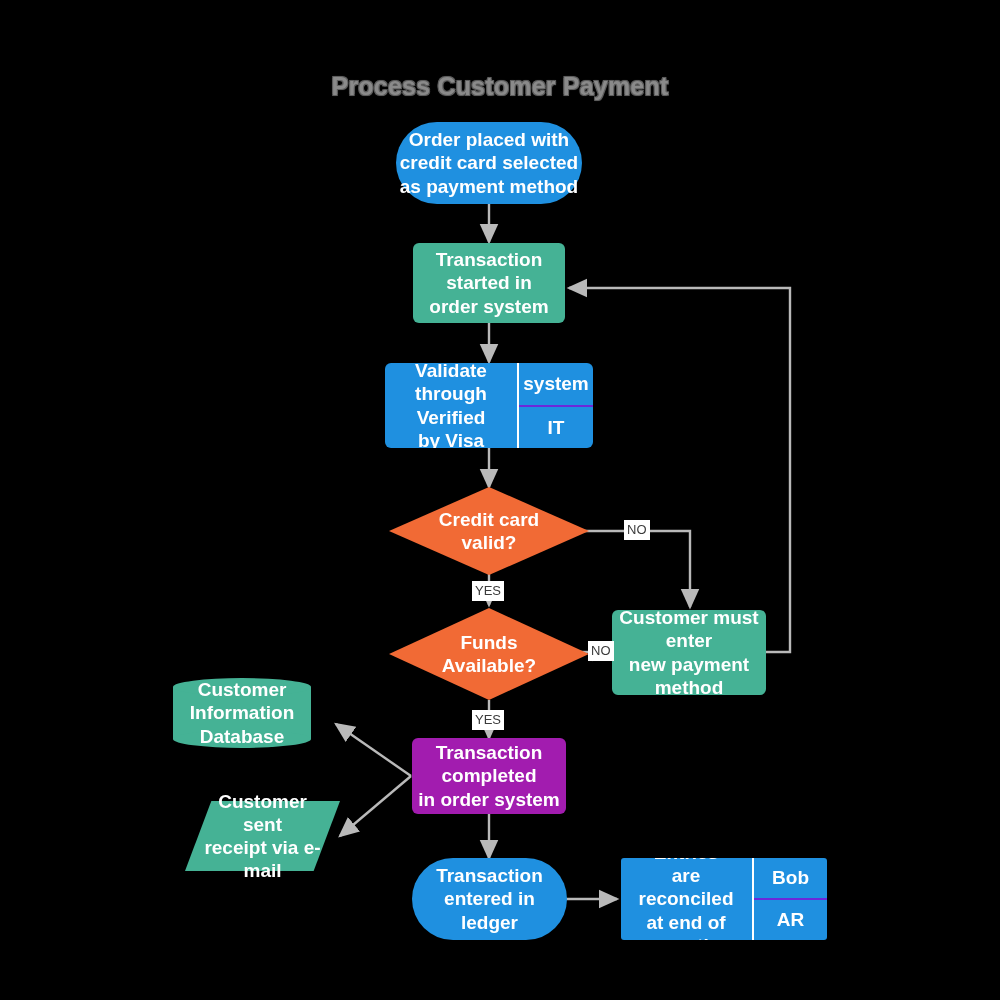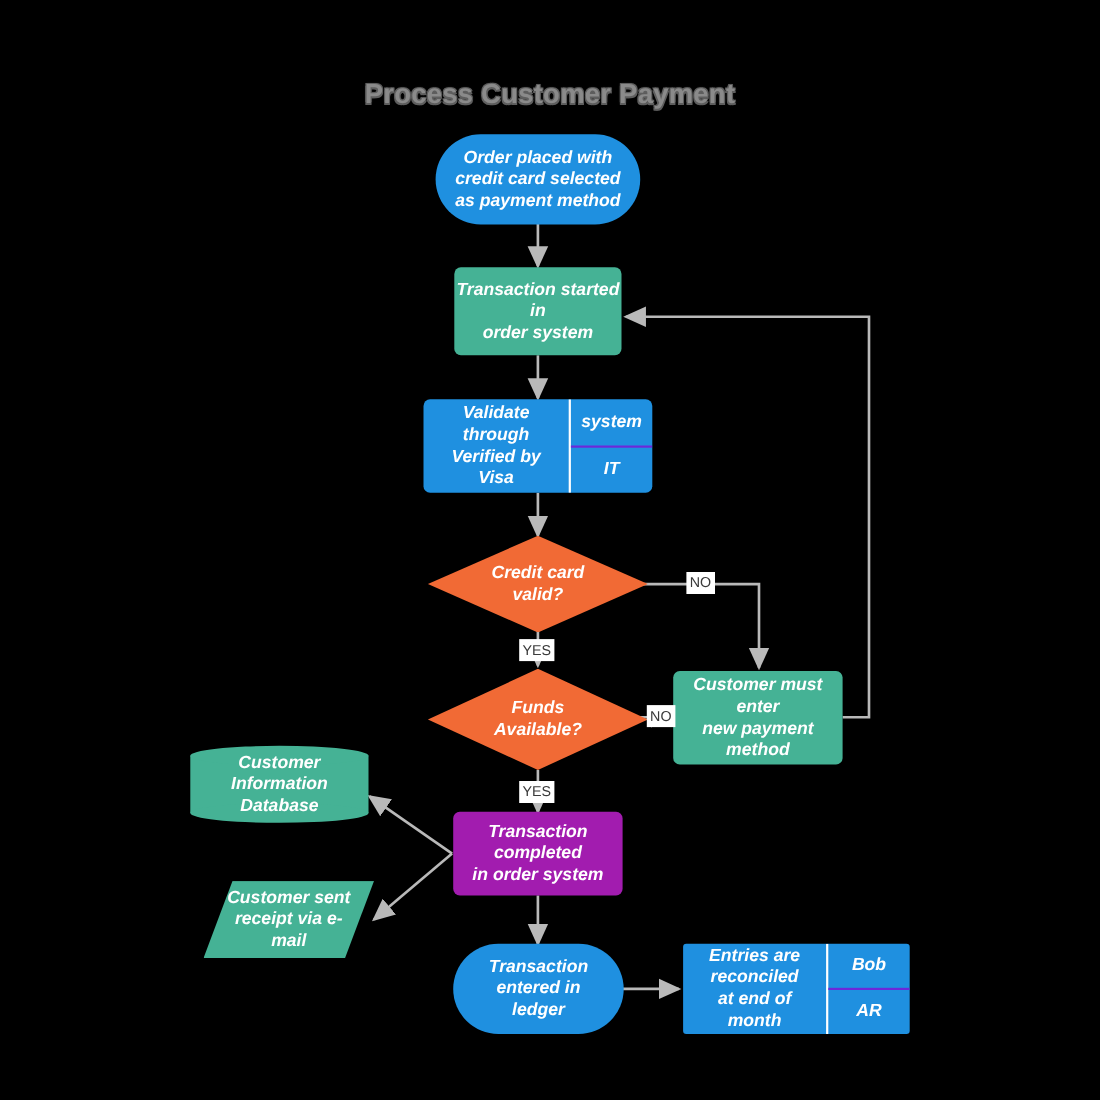"Order placed with" .node { font-size: 16px -> 19px; font-style: italic -> none }
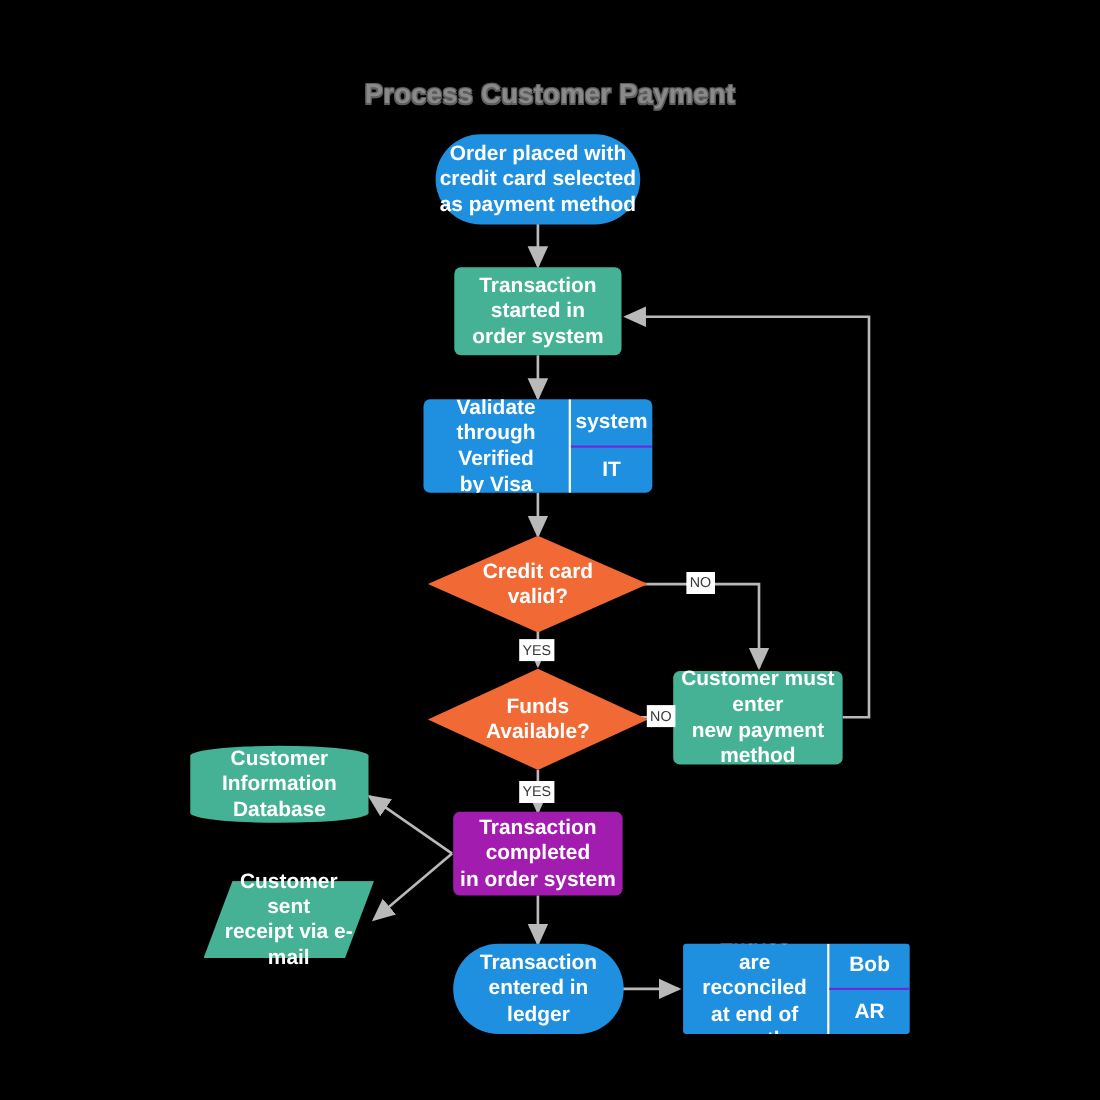"Customer Information" div.node { width: 162px -> 138px }
